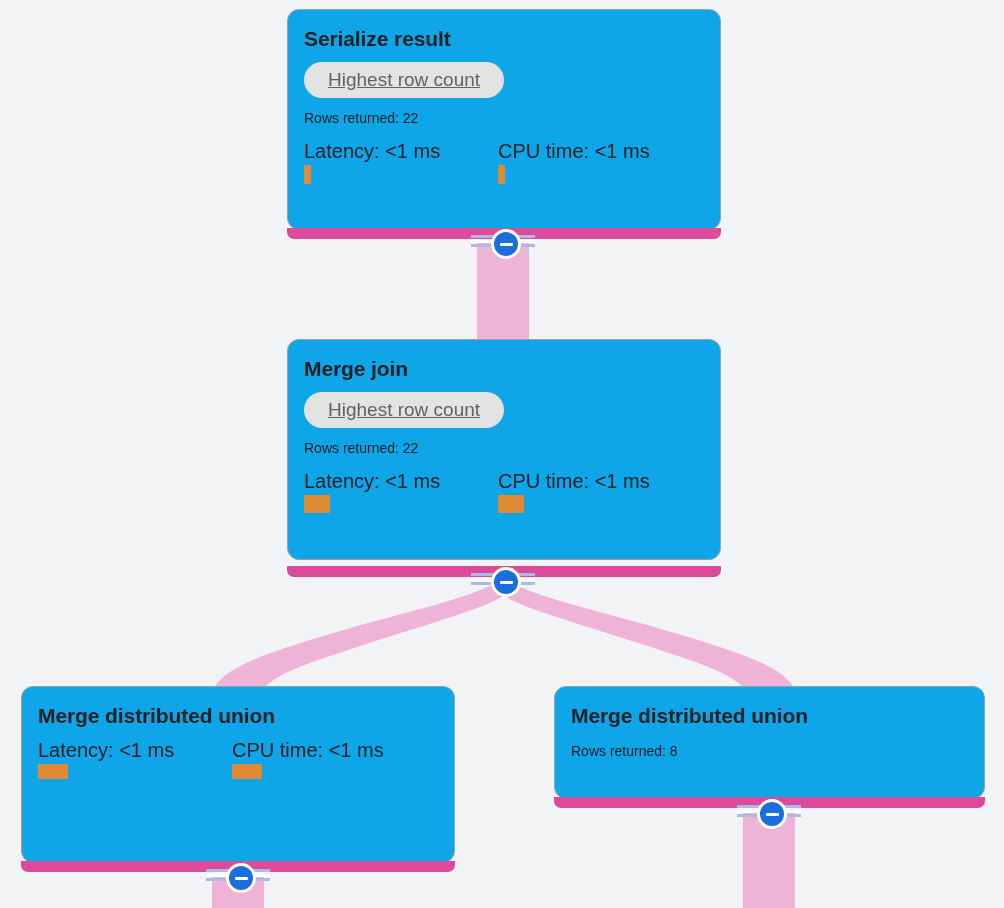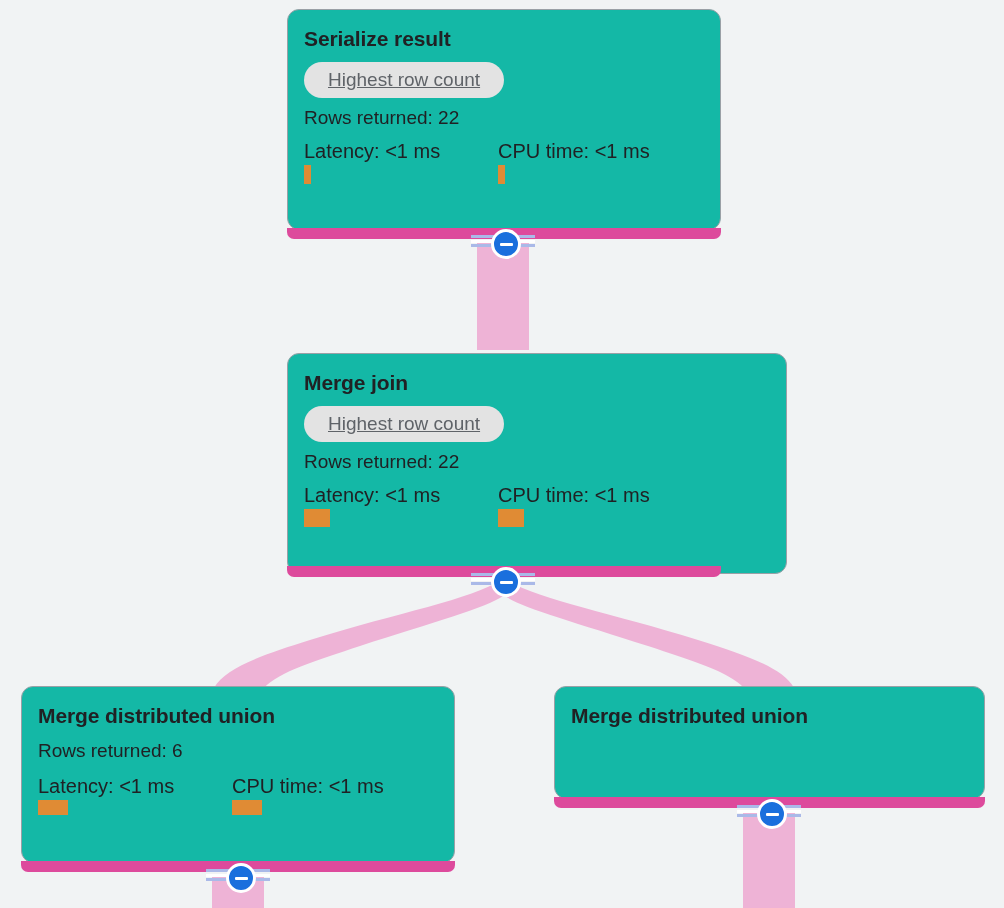"Serialize result" .node-card { background: #14b8a6 -> #0ea5e9 }
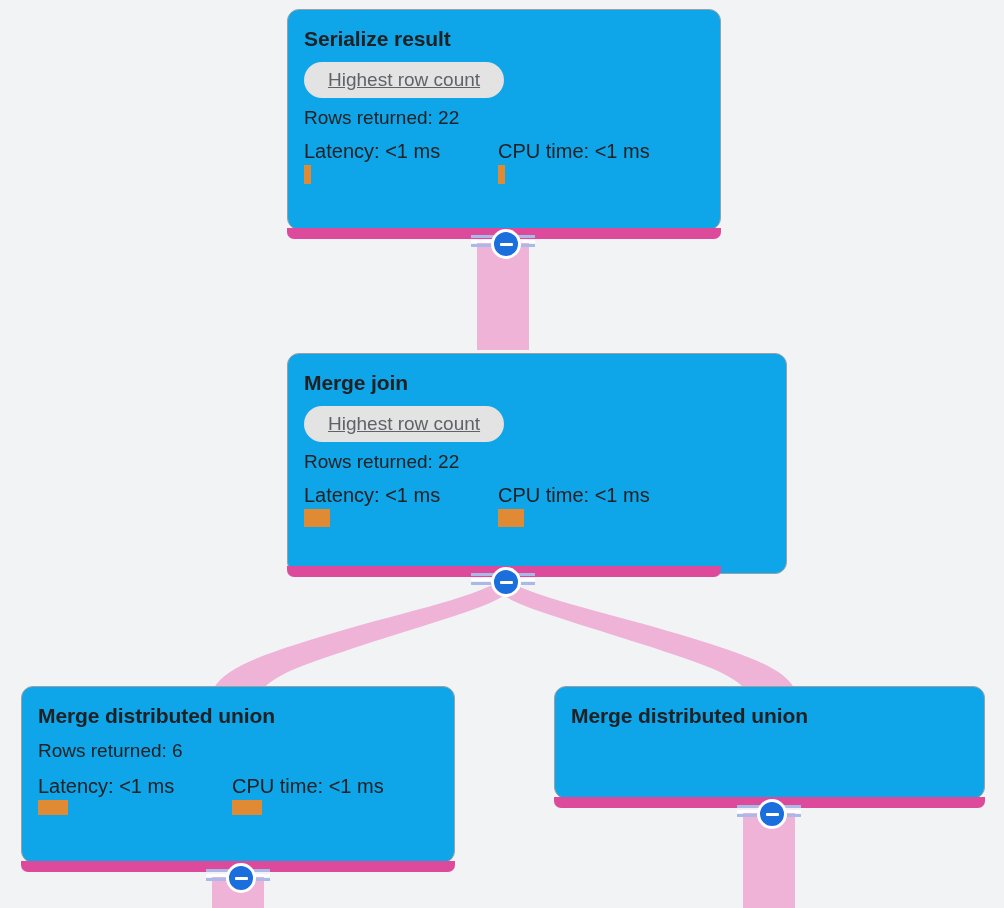"Rows returned: 22" .node-rows { font-size: 19px -> 14px }
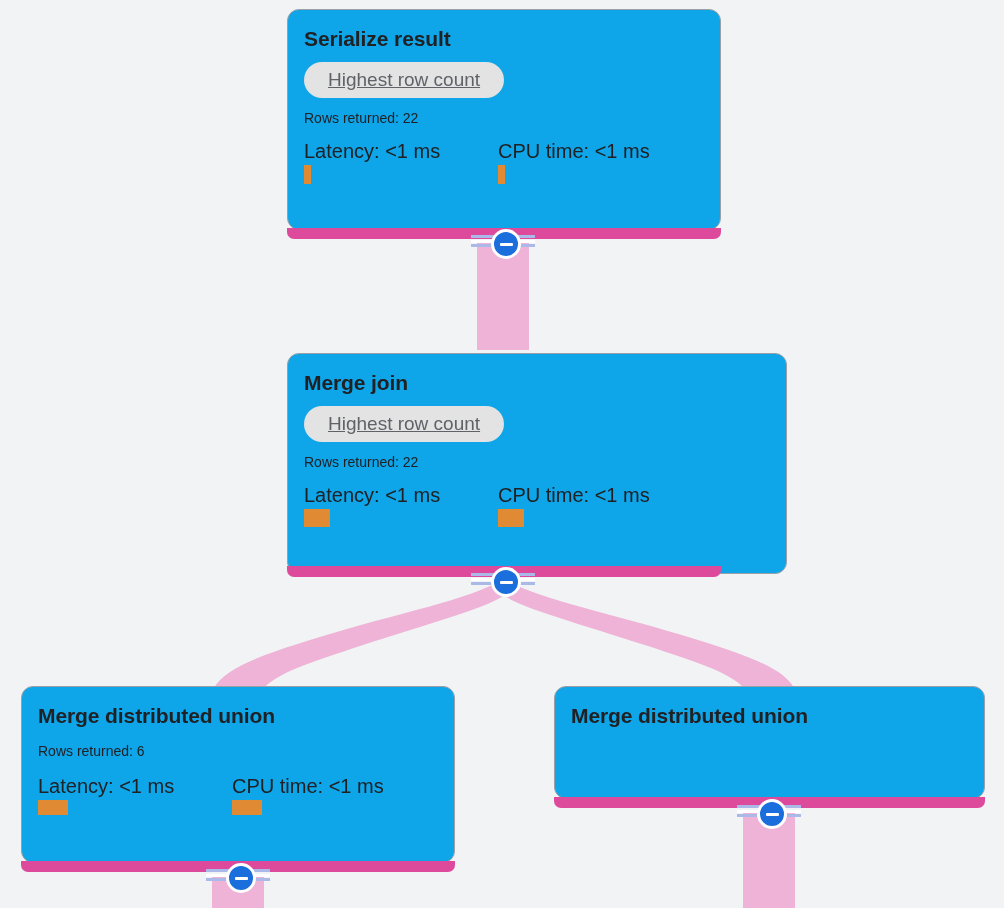"Merge join" div.node { top: 353px -> 339px; width: 500px -> 434px }
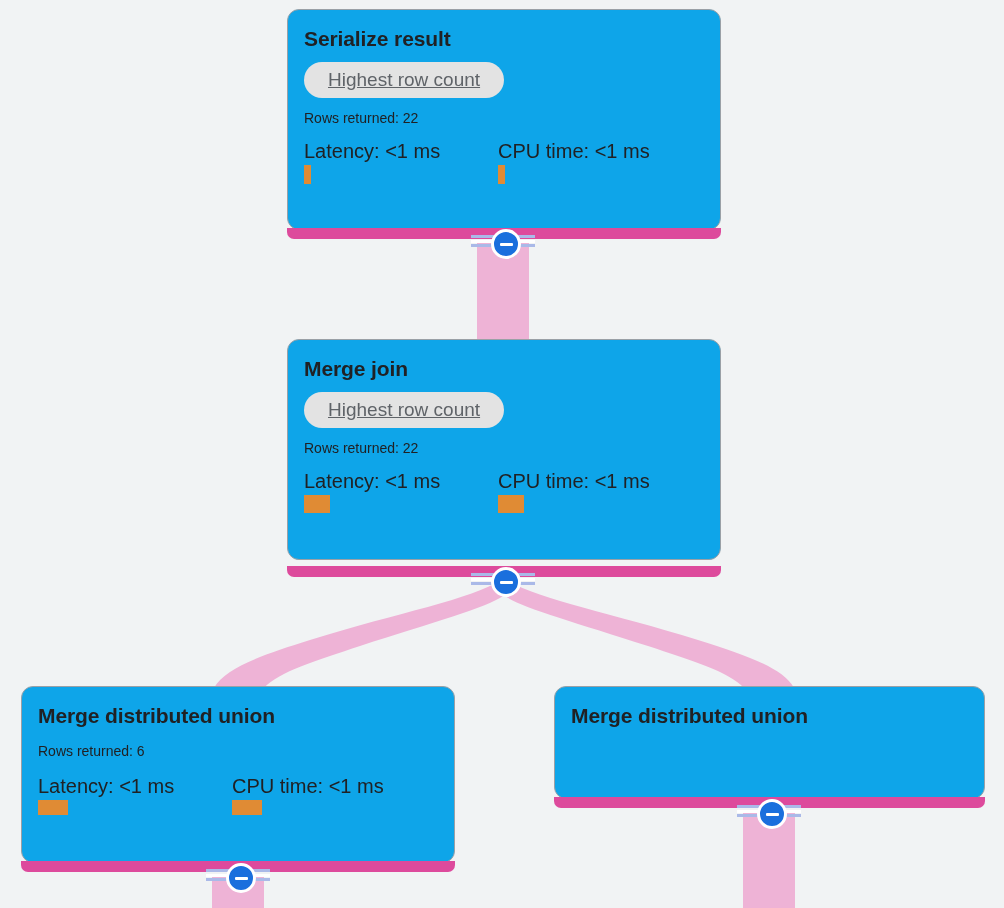"Rows returned: 6" div.node-rows { html: <div>Rows returned: 6</div> -> none }
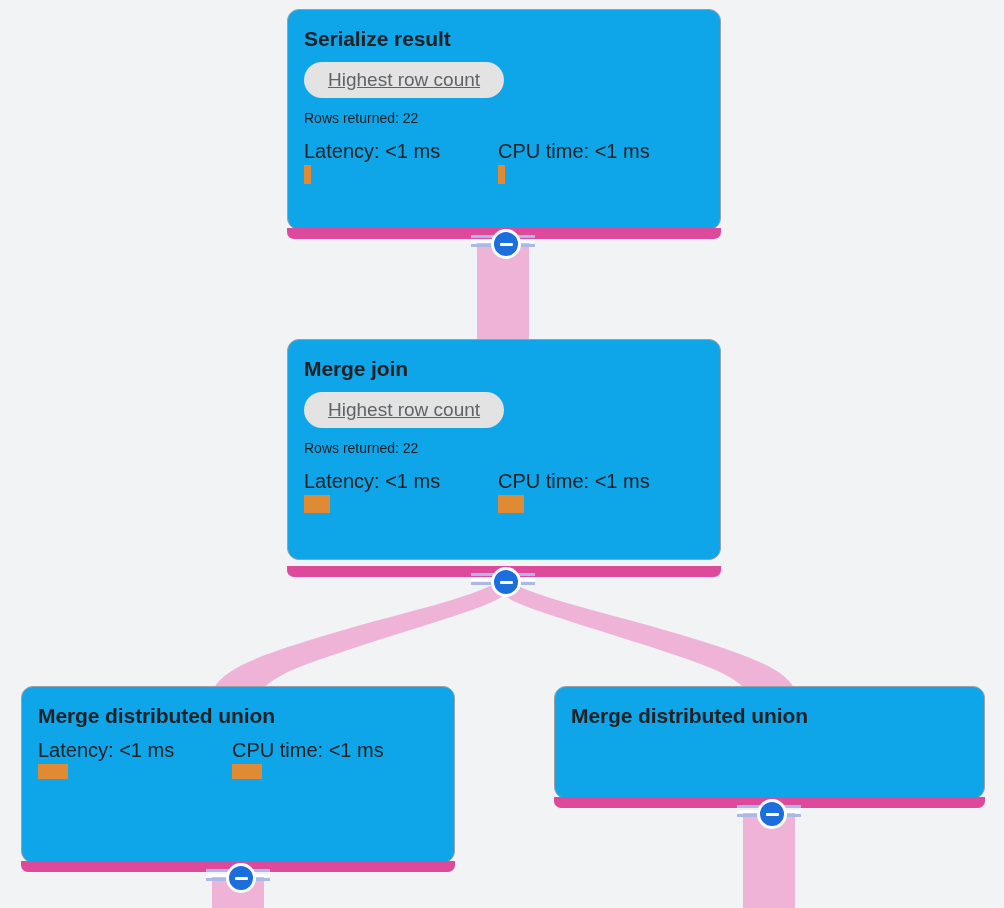"Rows returned: 8" div.node-rows { html: none -> <div>Rows returned: 8</div> }
